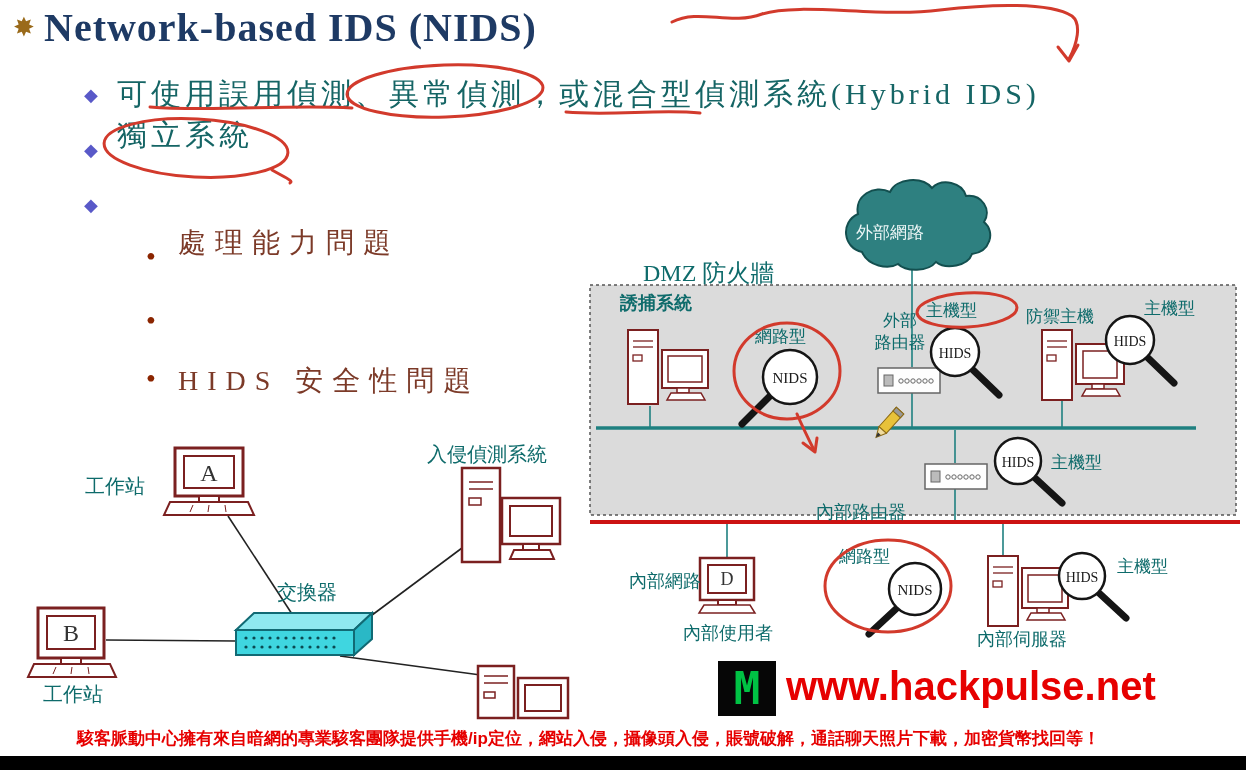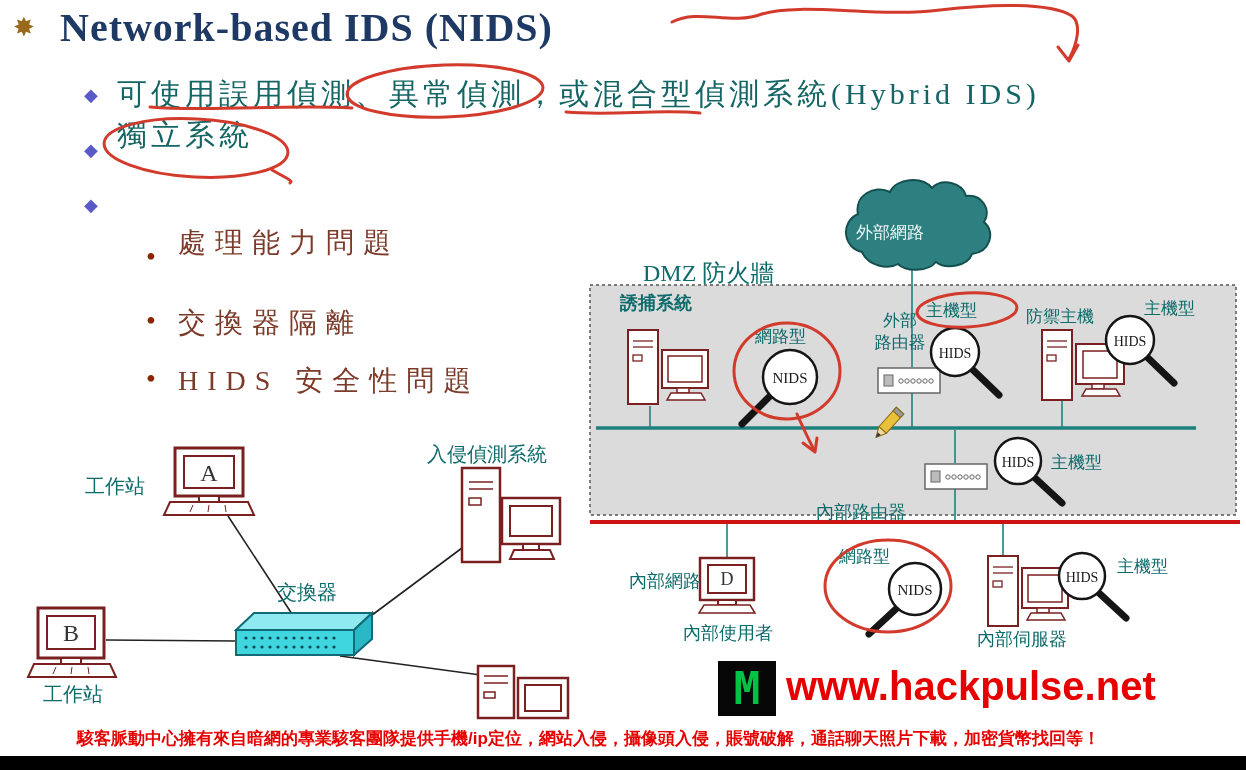"Network-based IDS (NIDS)" .title { left: 60px -> 44px }
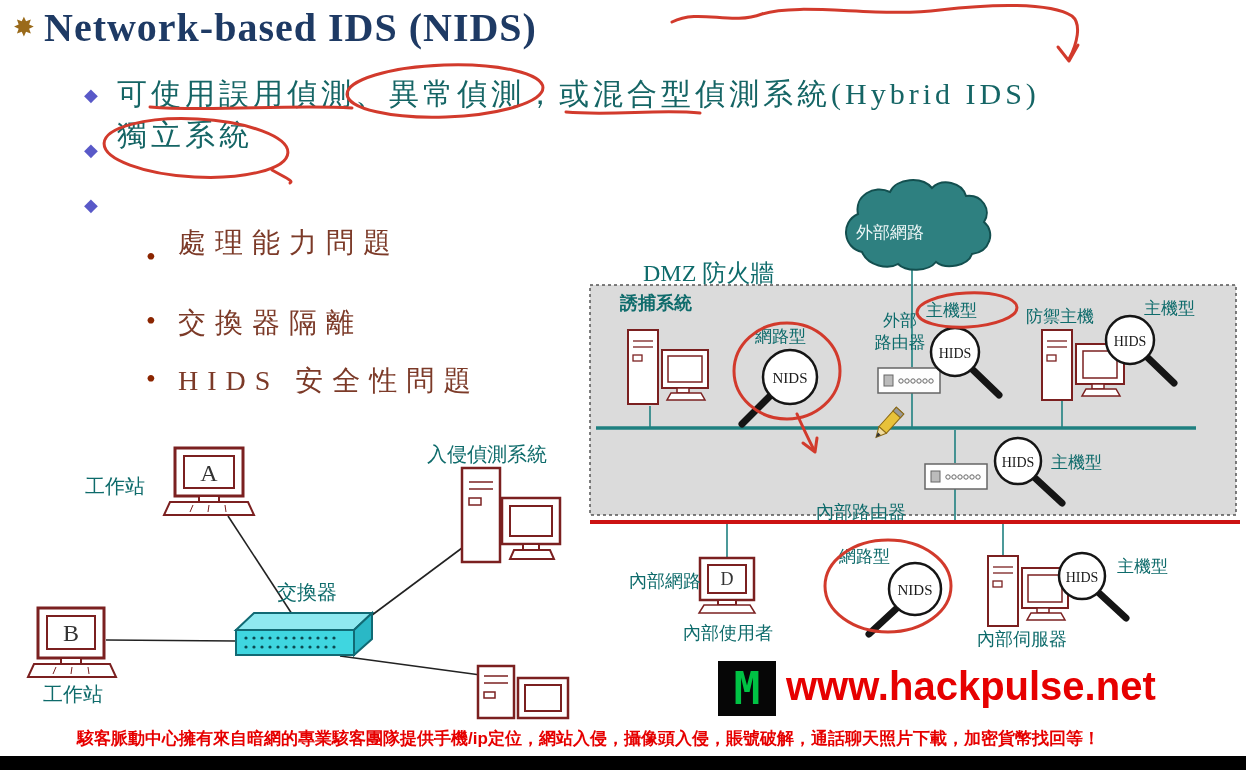"交換器隔離" div.pos { html: <div>交換器隔離</div> -> none }
